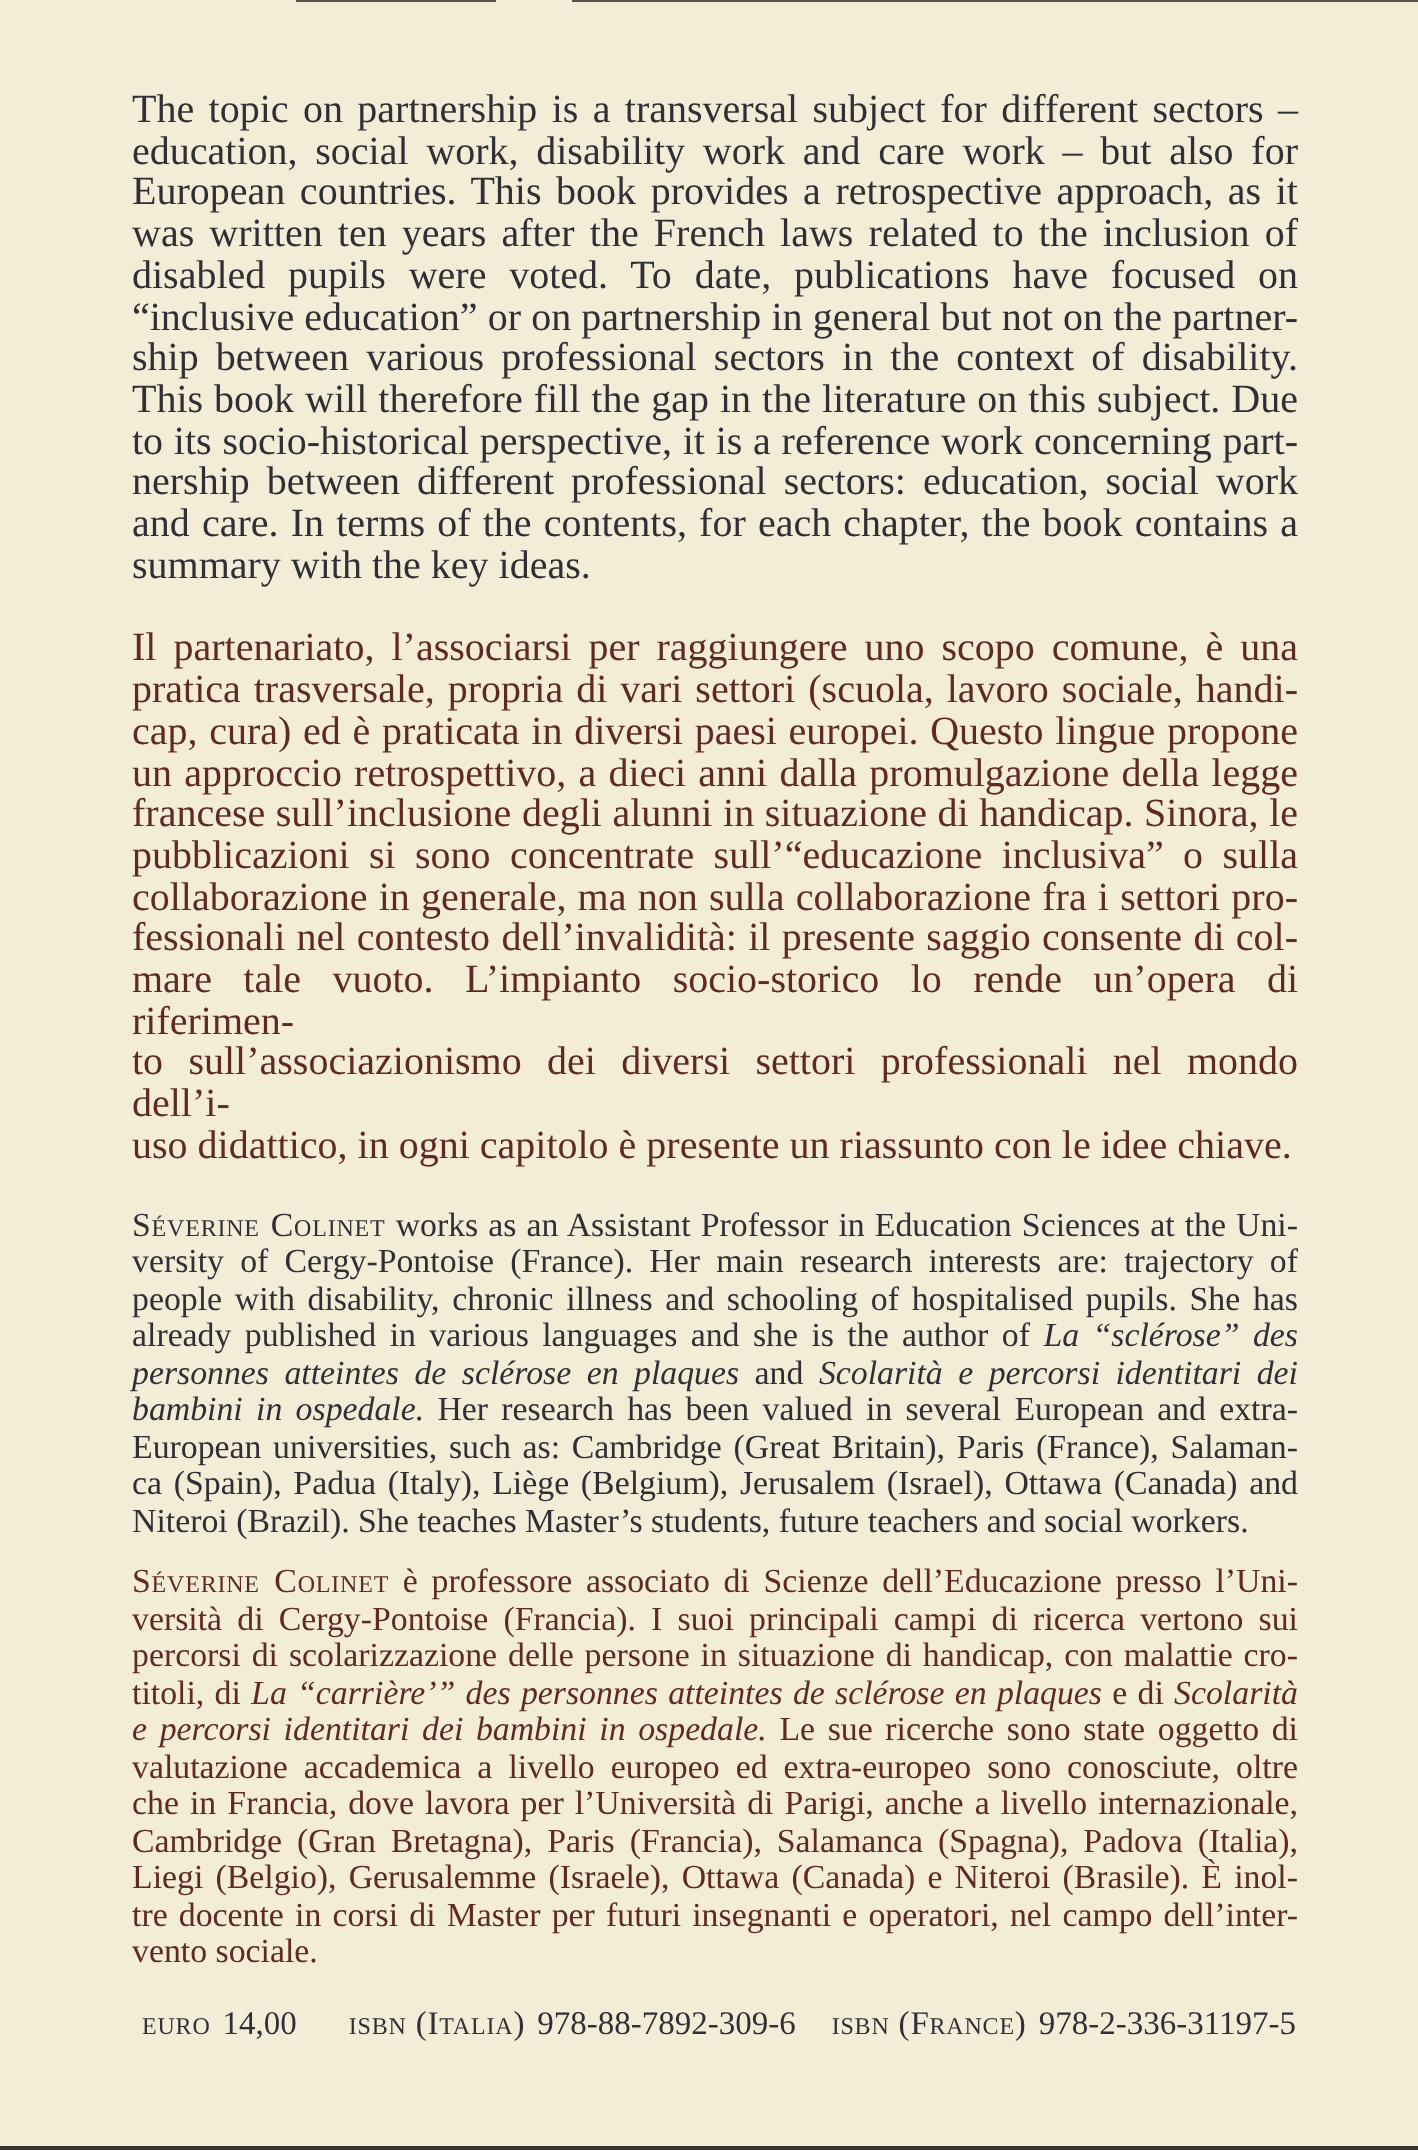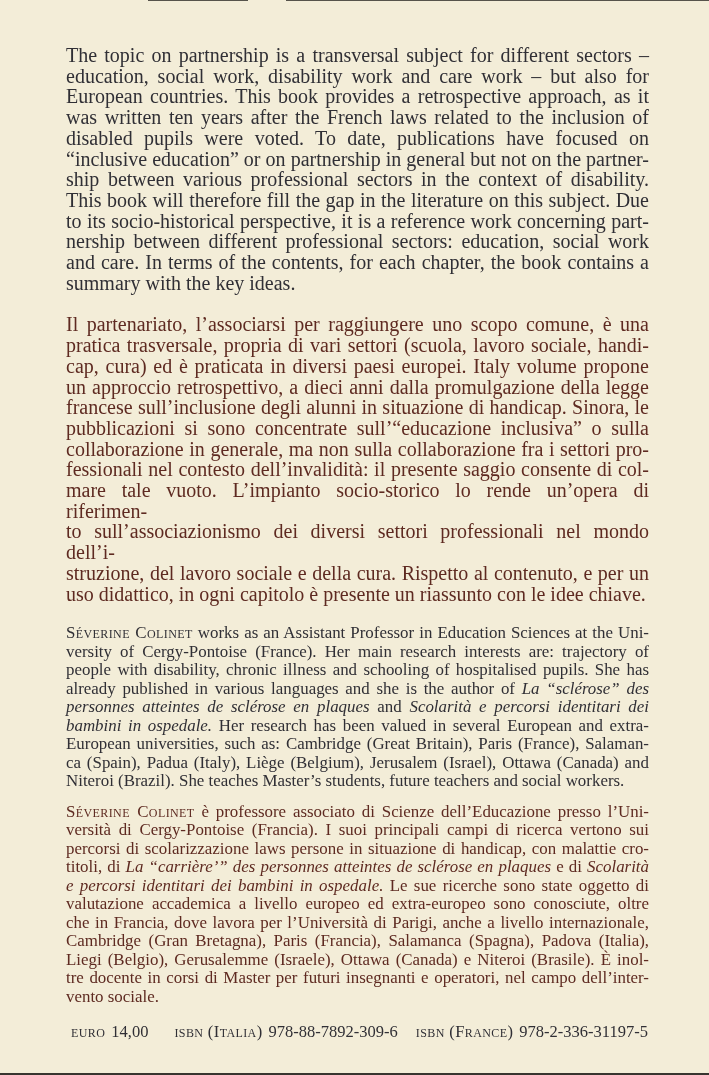"cap, cura) ed è praticata" span { text: Italy volume -> Questo lingue }
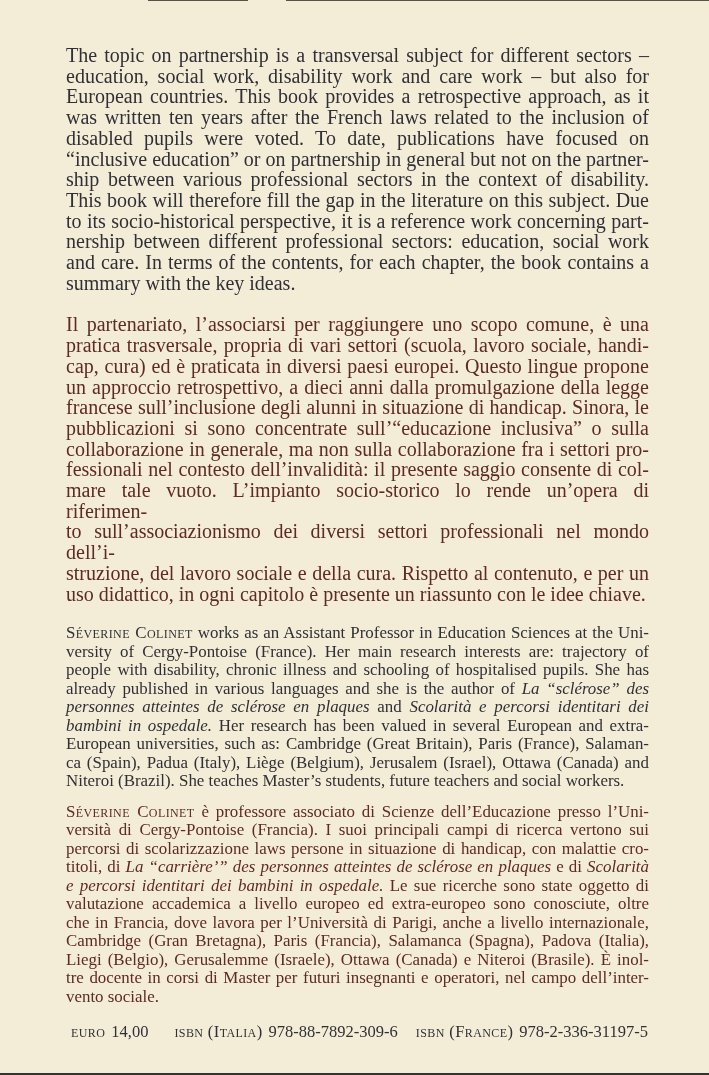"struzione, del lavoro sociale e" div.tline { html: <div><span>struzione, del lavoro sociale e della cura. Rispetto al contenuto, e per un</span></div> -> none }
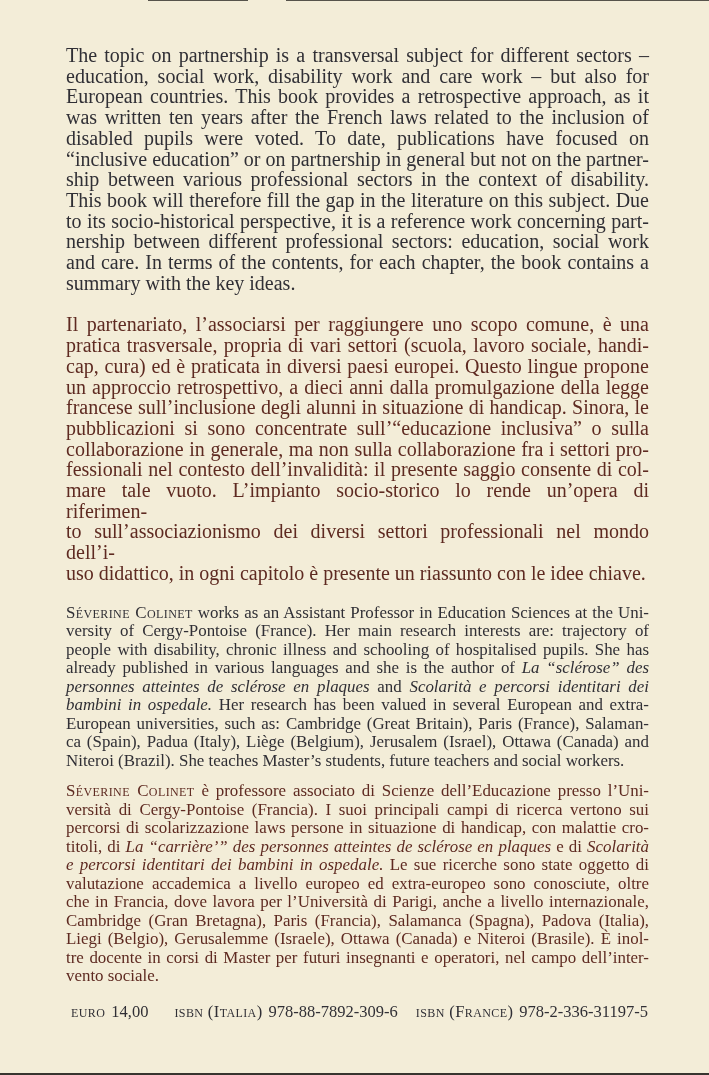"percorsi di scolarizzazione laws persone" span { text: laws -> delle }
